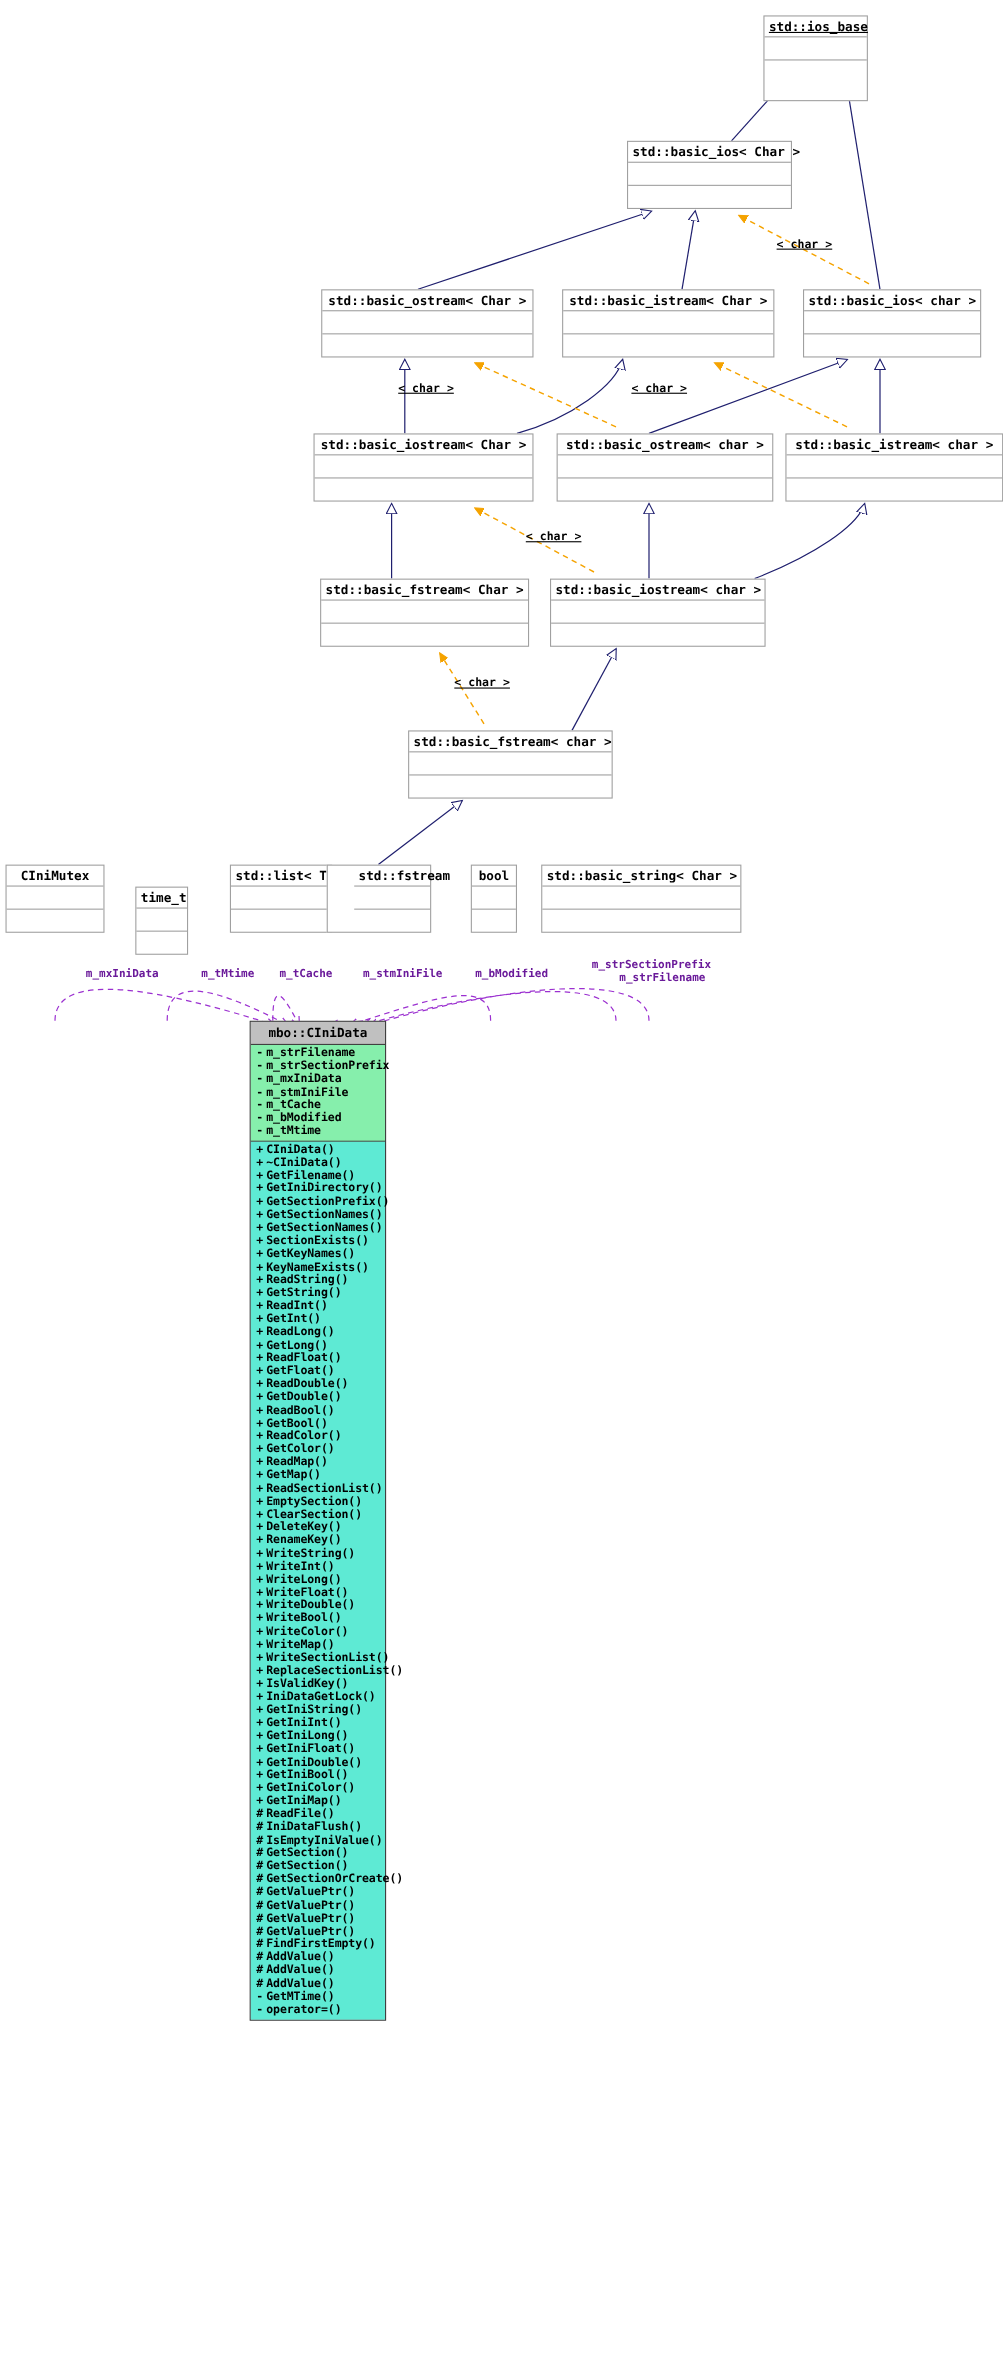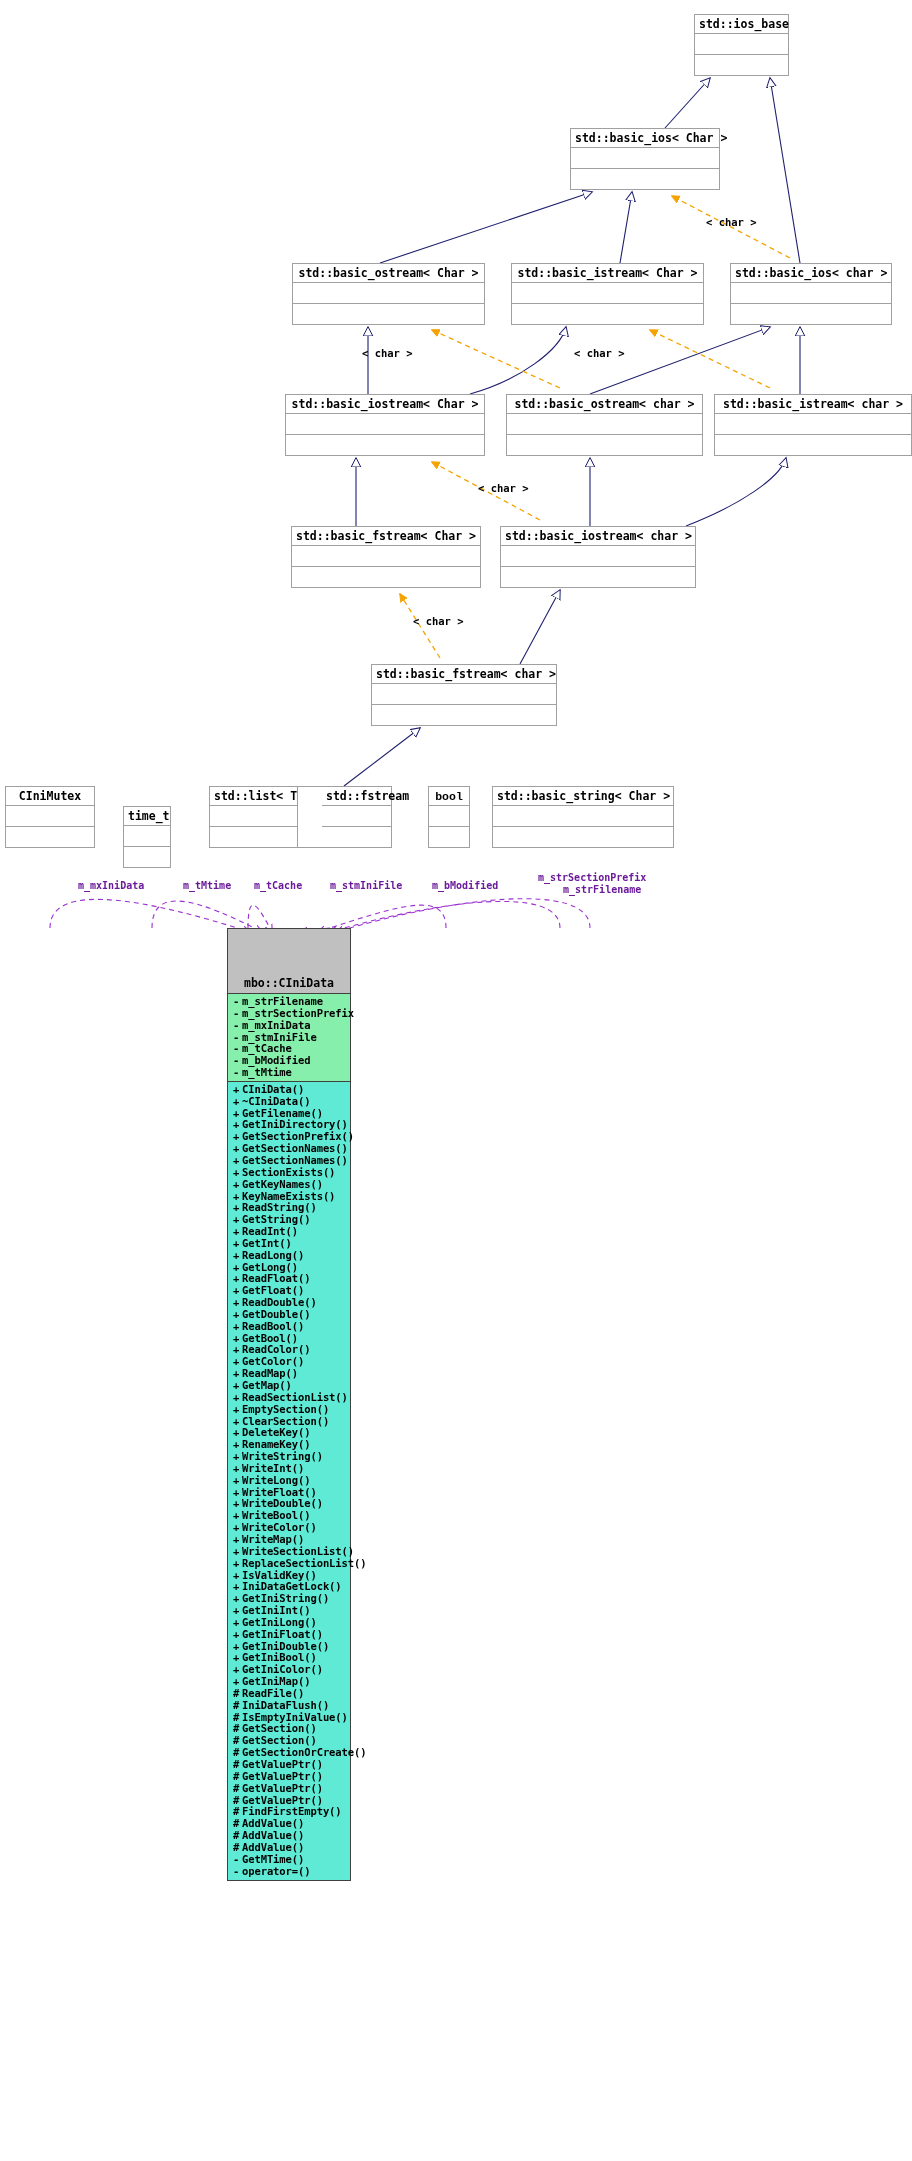"std::ios_base" div.node { height: 62px -> 78px; text-decoration: none -> underline }
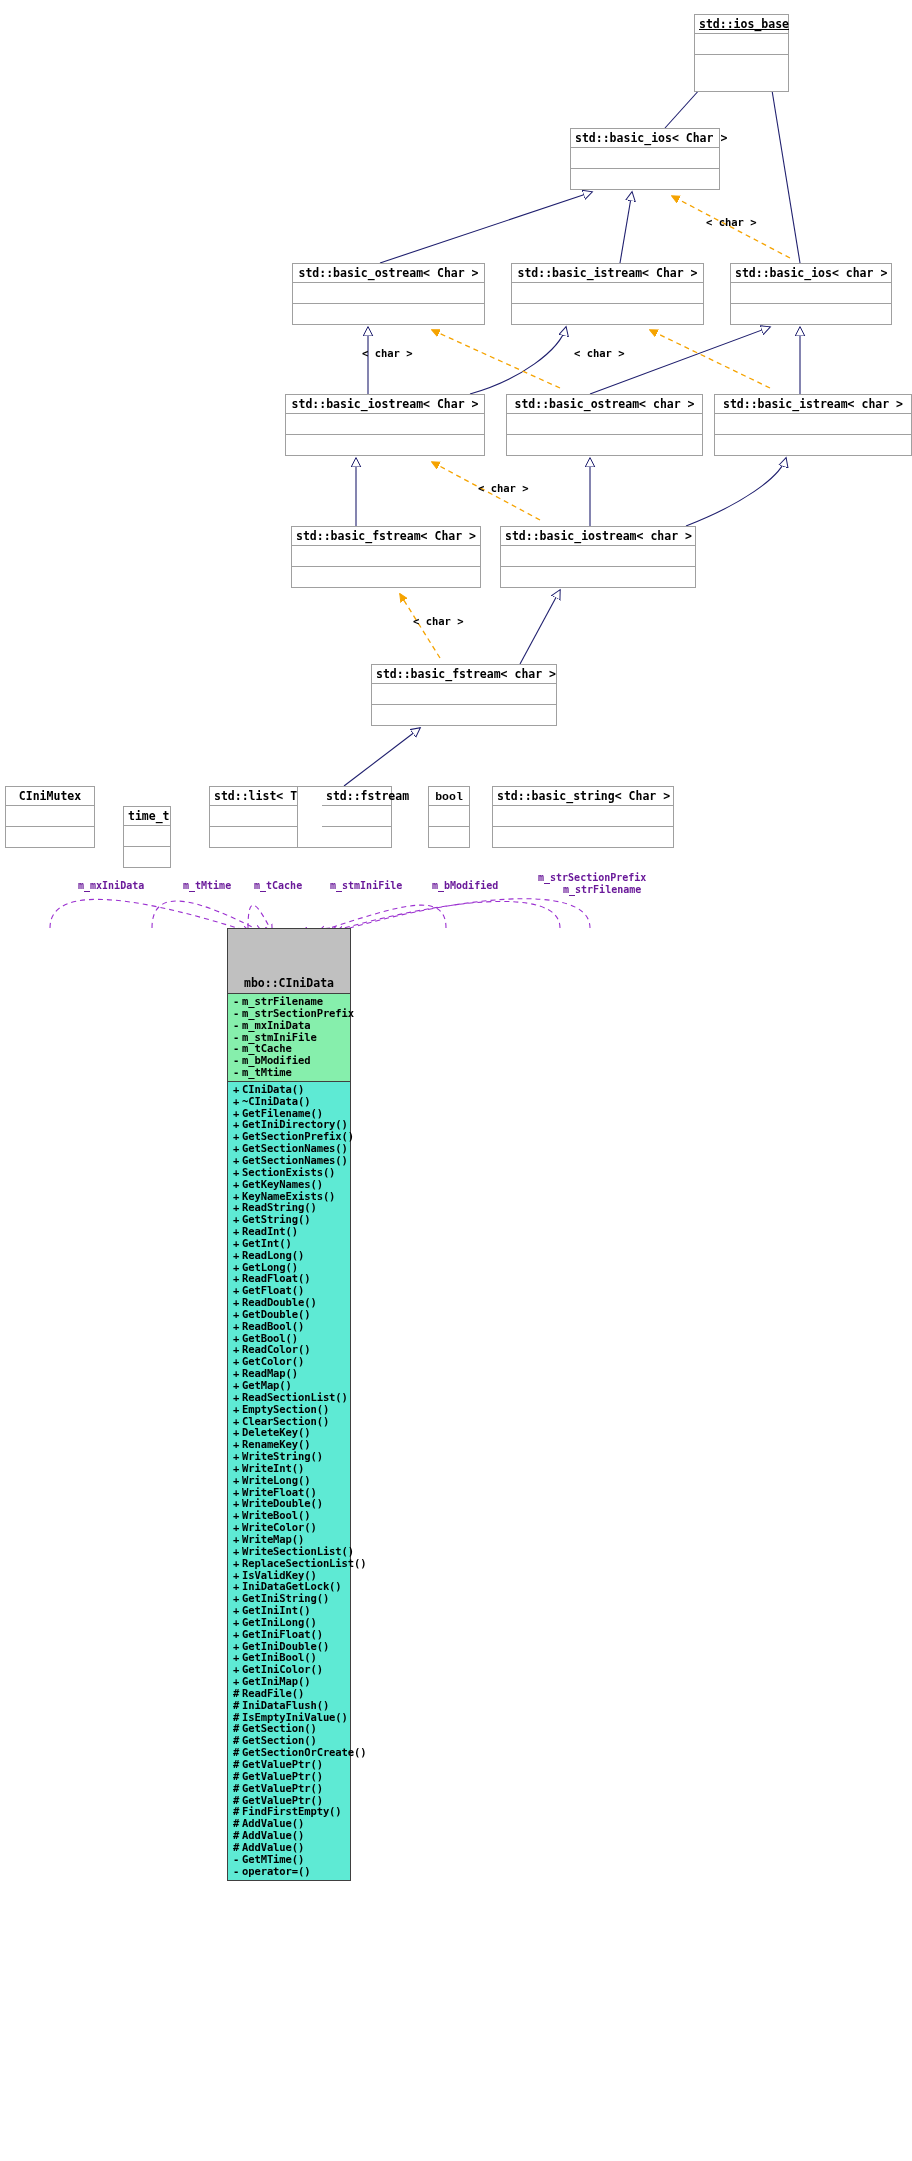"< char >" .elabel { text-decoration: none -> underline }
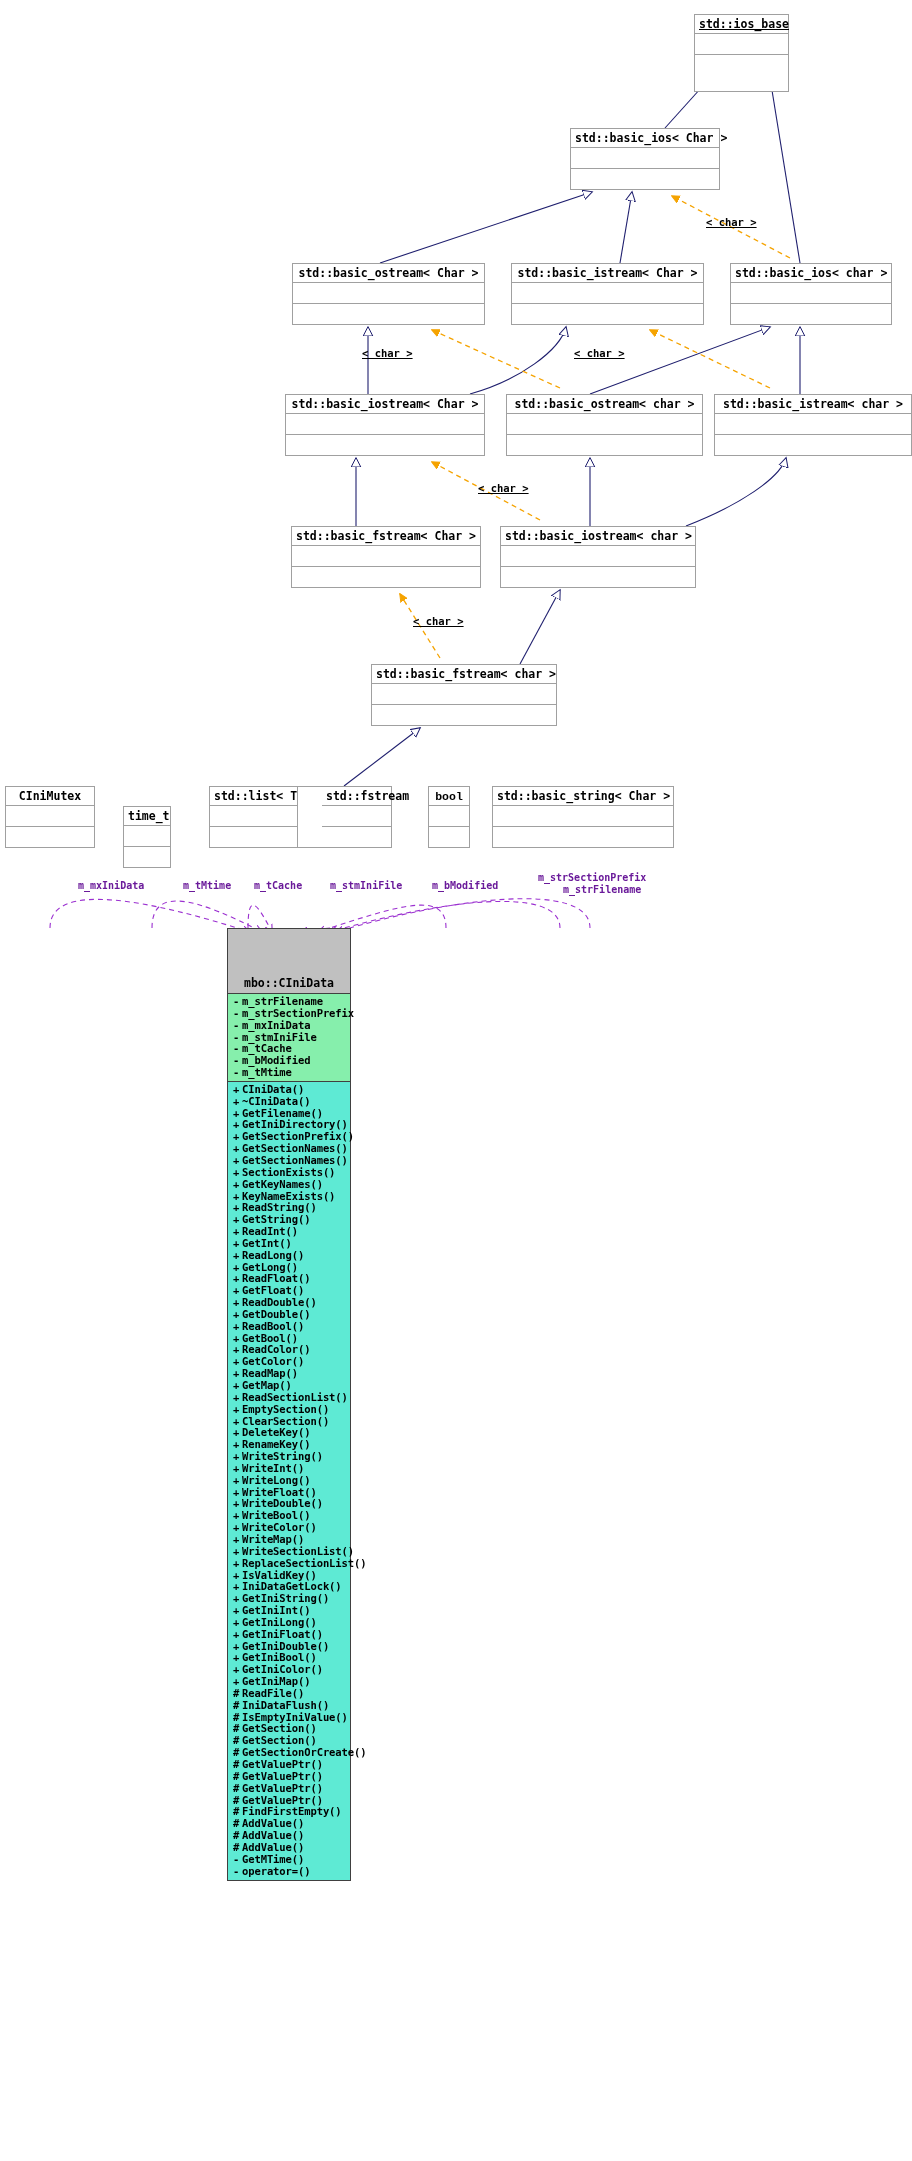"bool" div.node { font-family: Liberation Mono, monospace -> none }
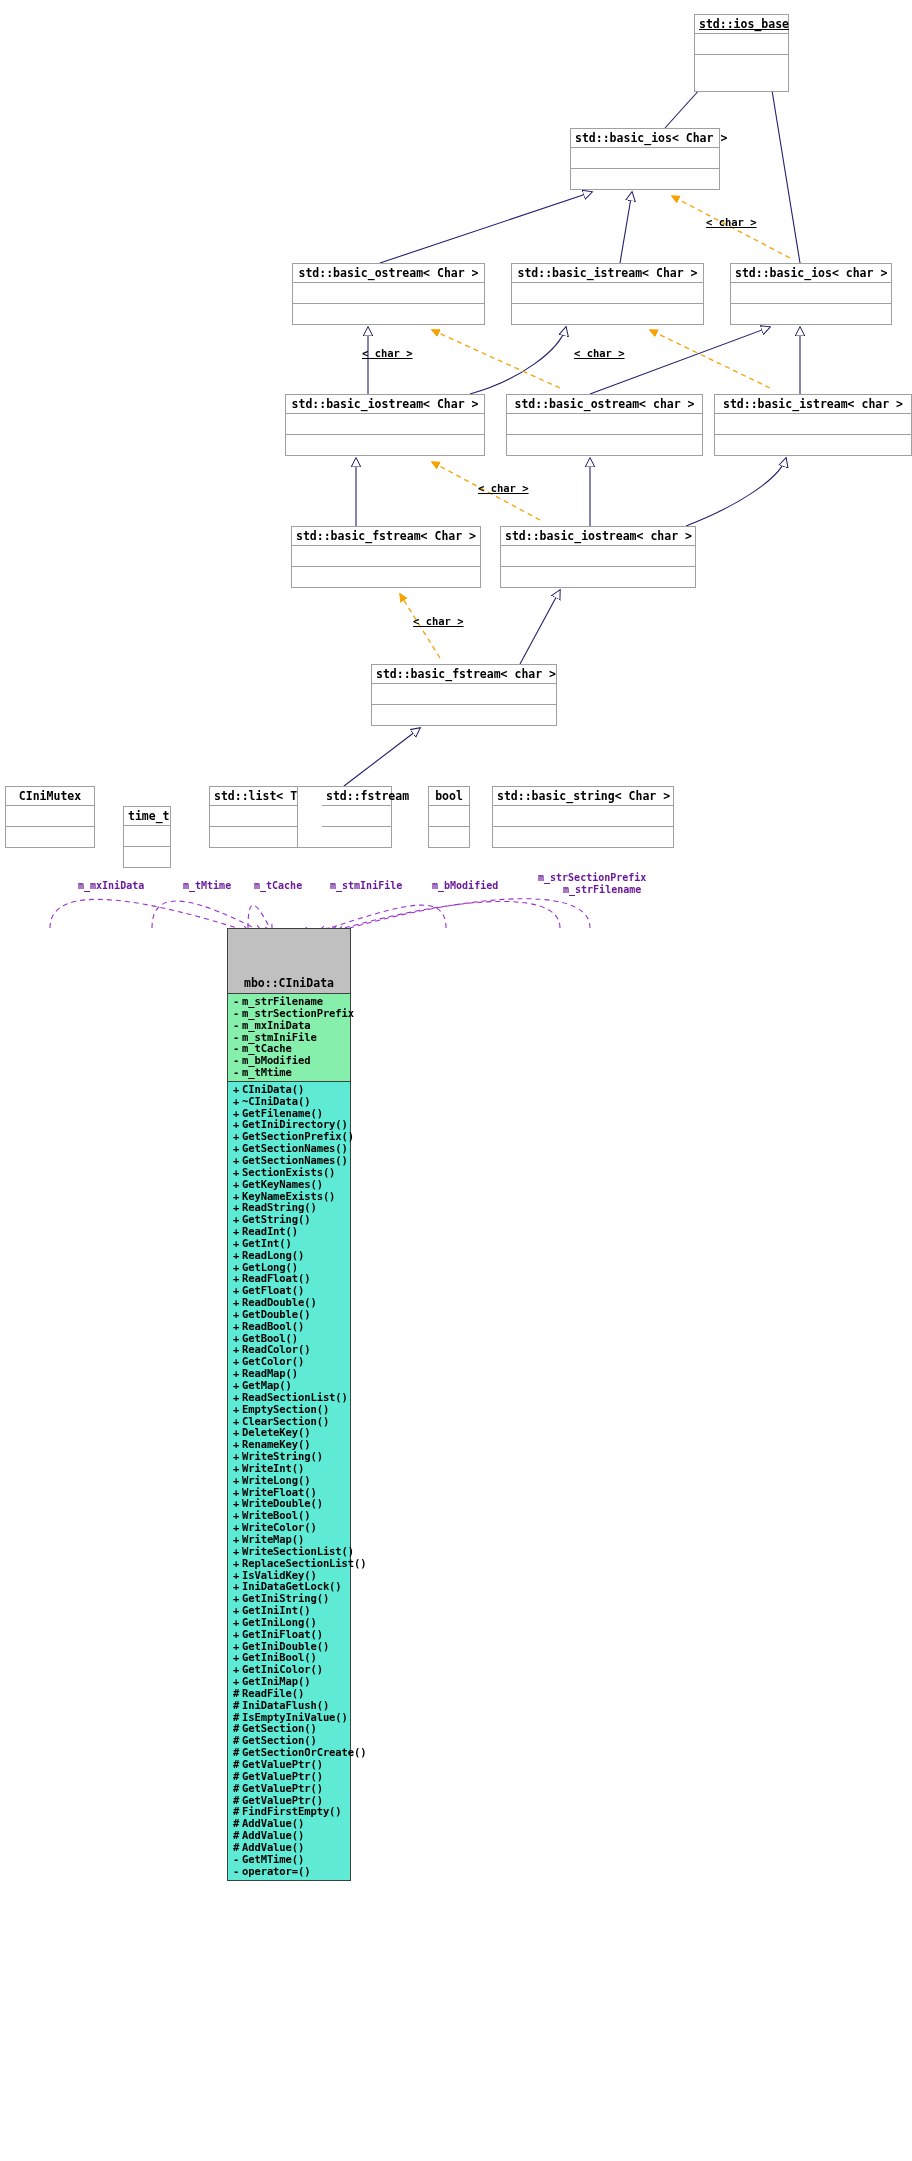"mbo::CIniData" .node.main .title { margin-top: 44px -> none }
